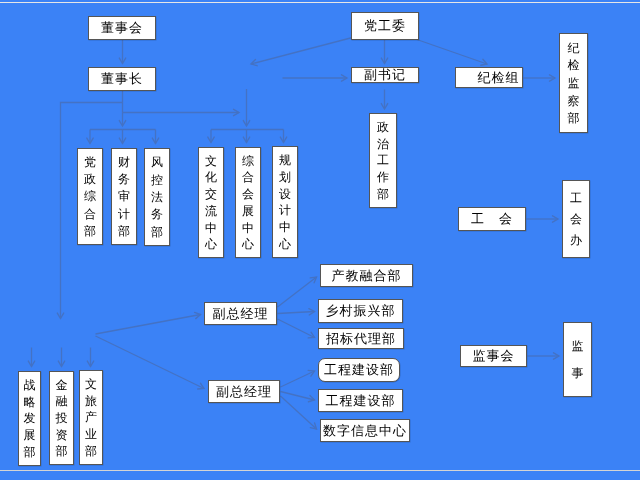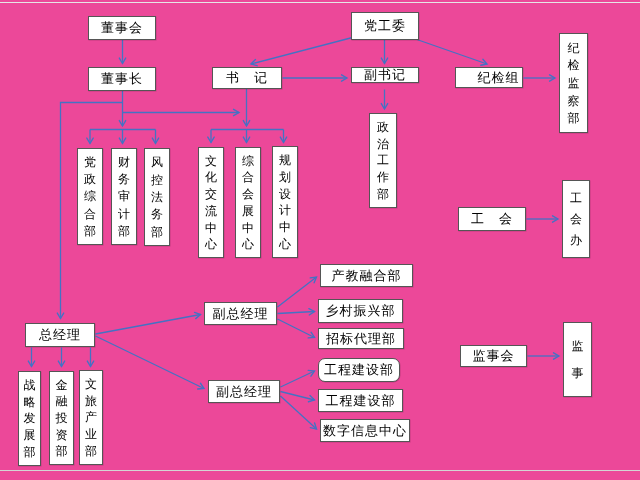"董事会" .stage { background: #ec4899 -> #3b82f6 }
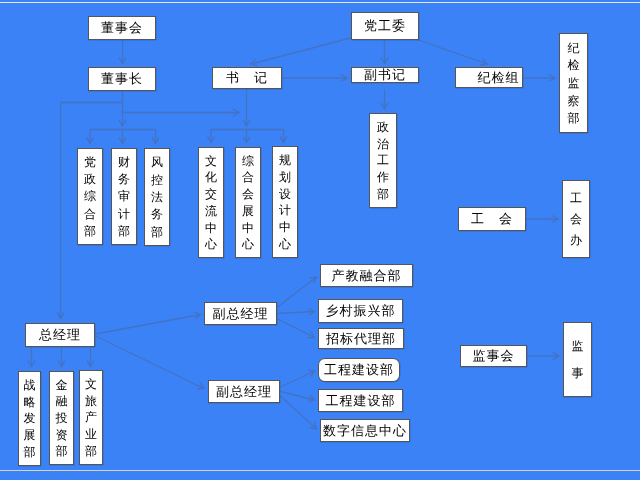"书 记" div.box { html: <div>书 记</div> -> none }
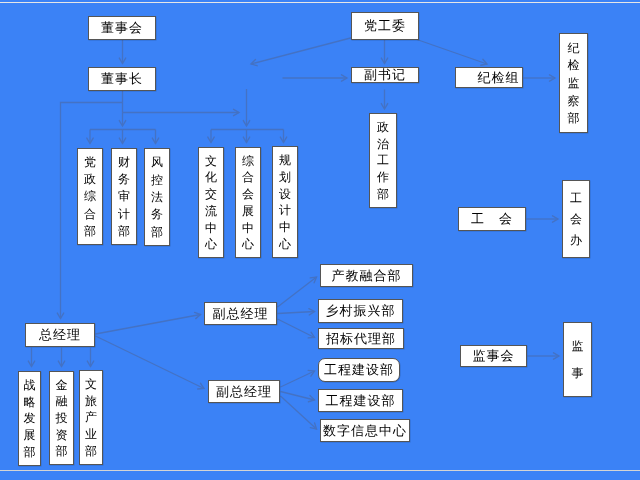"总经理" div.box { html: <div>总经理</div> -> none }
